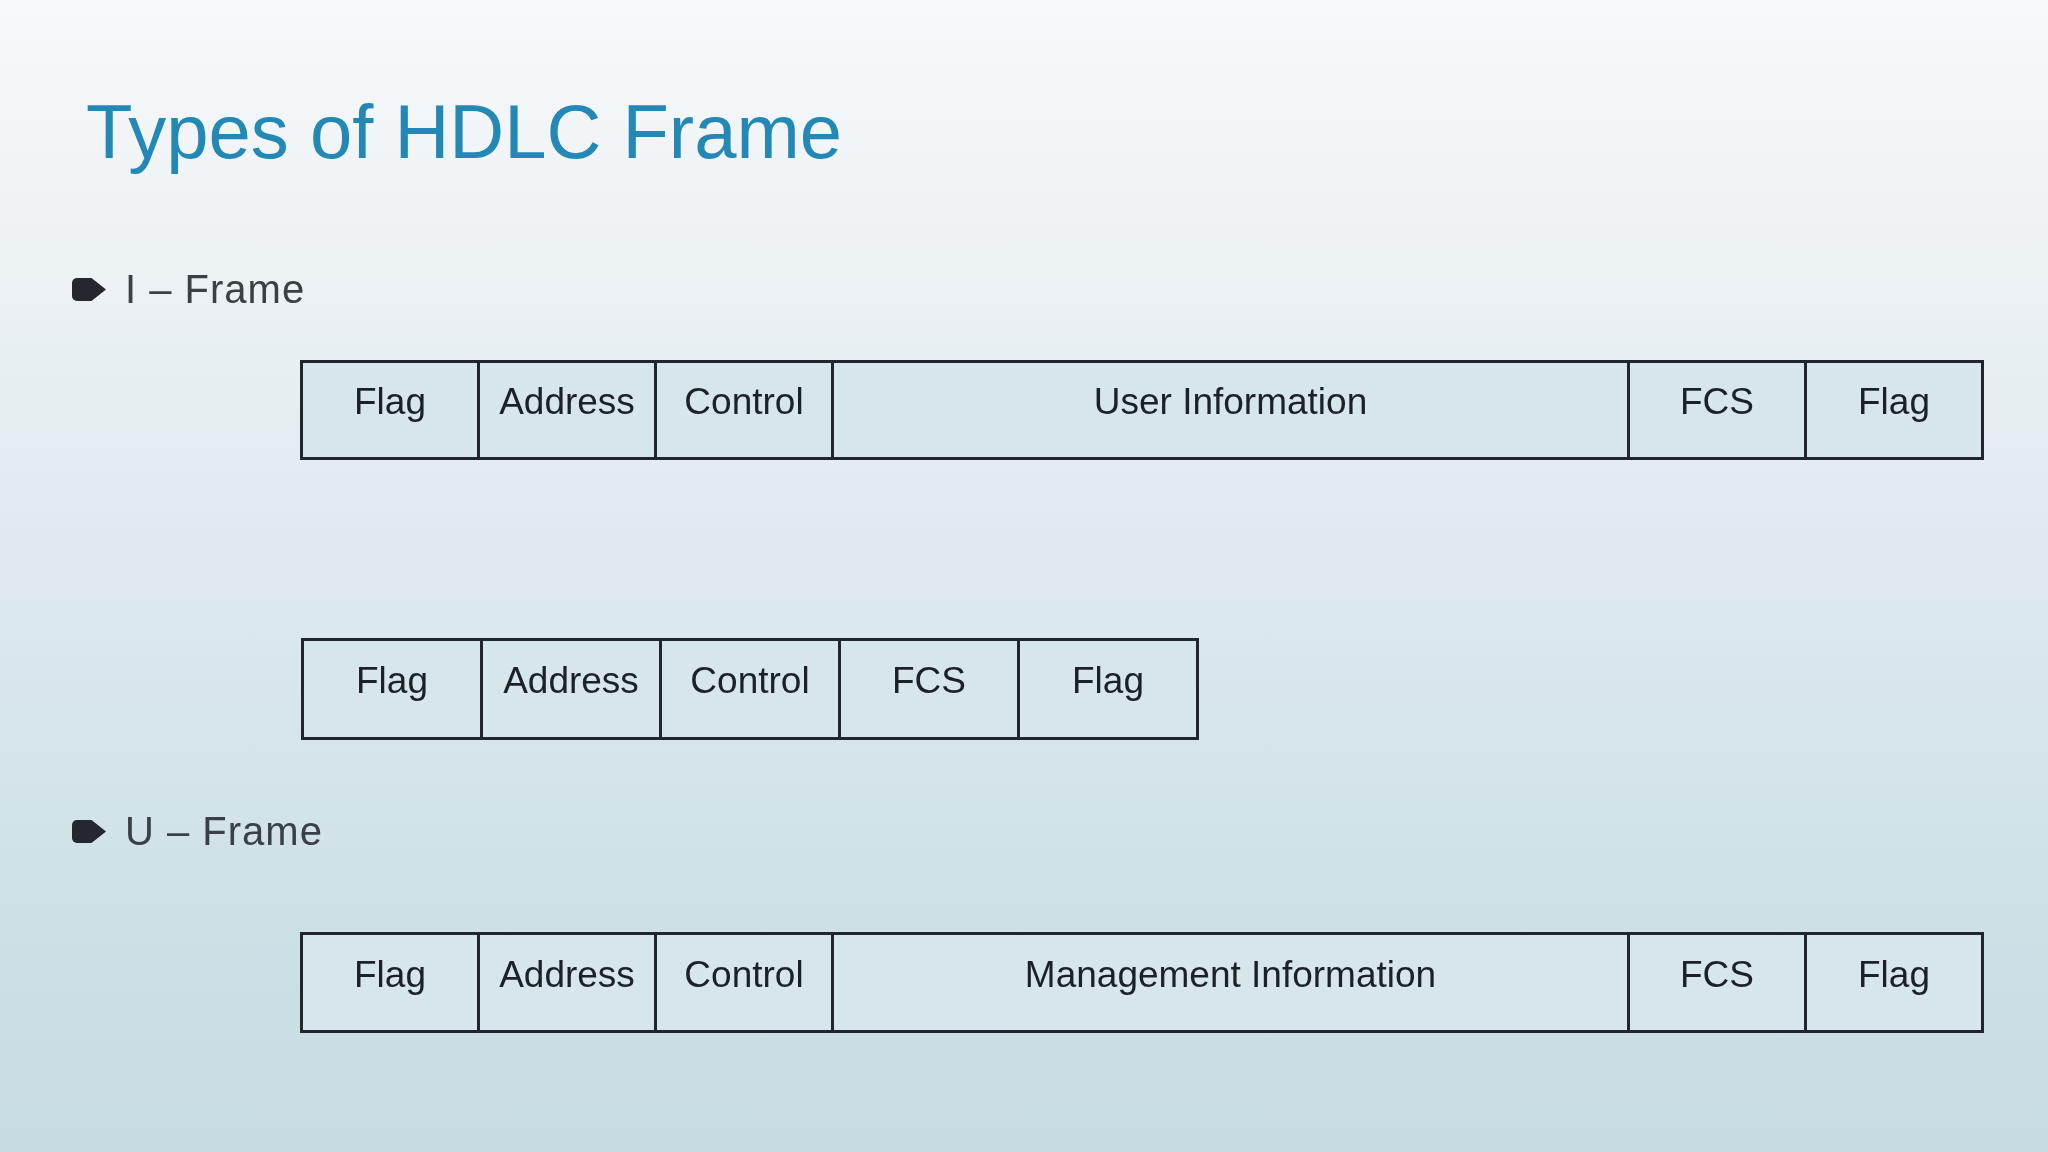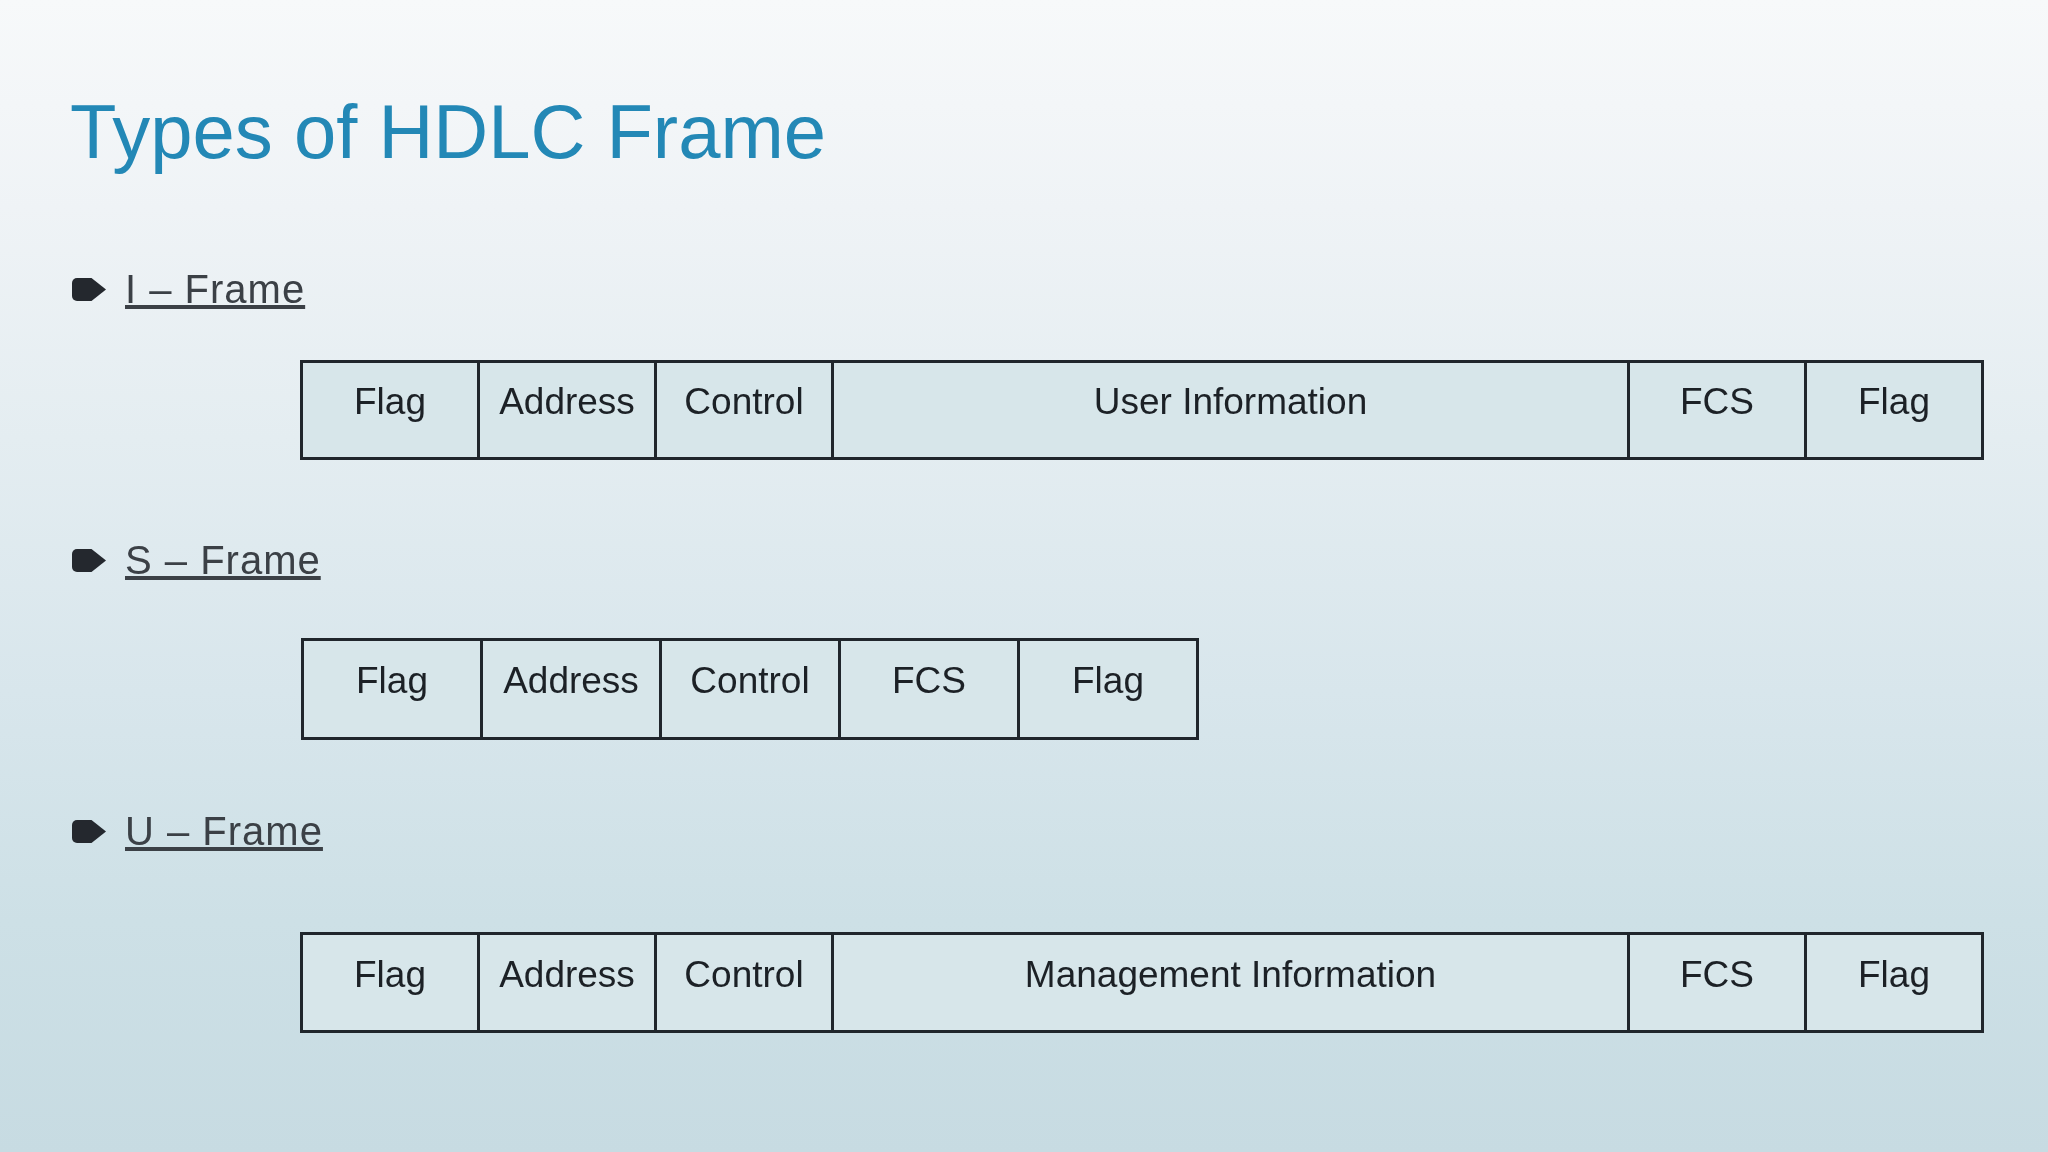"Types of HDLC Frame" .title { left: 70px -> 86px }
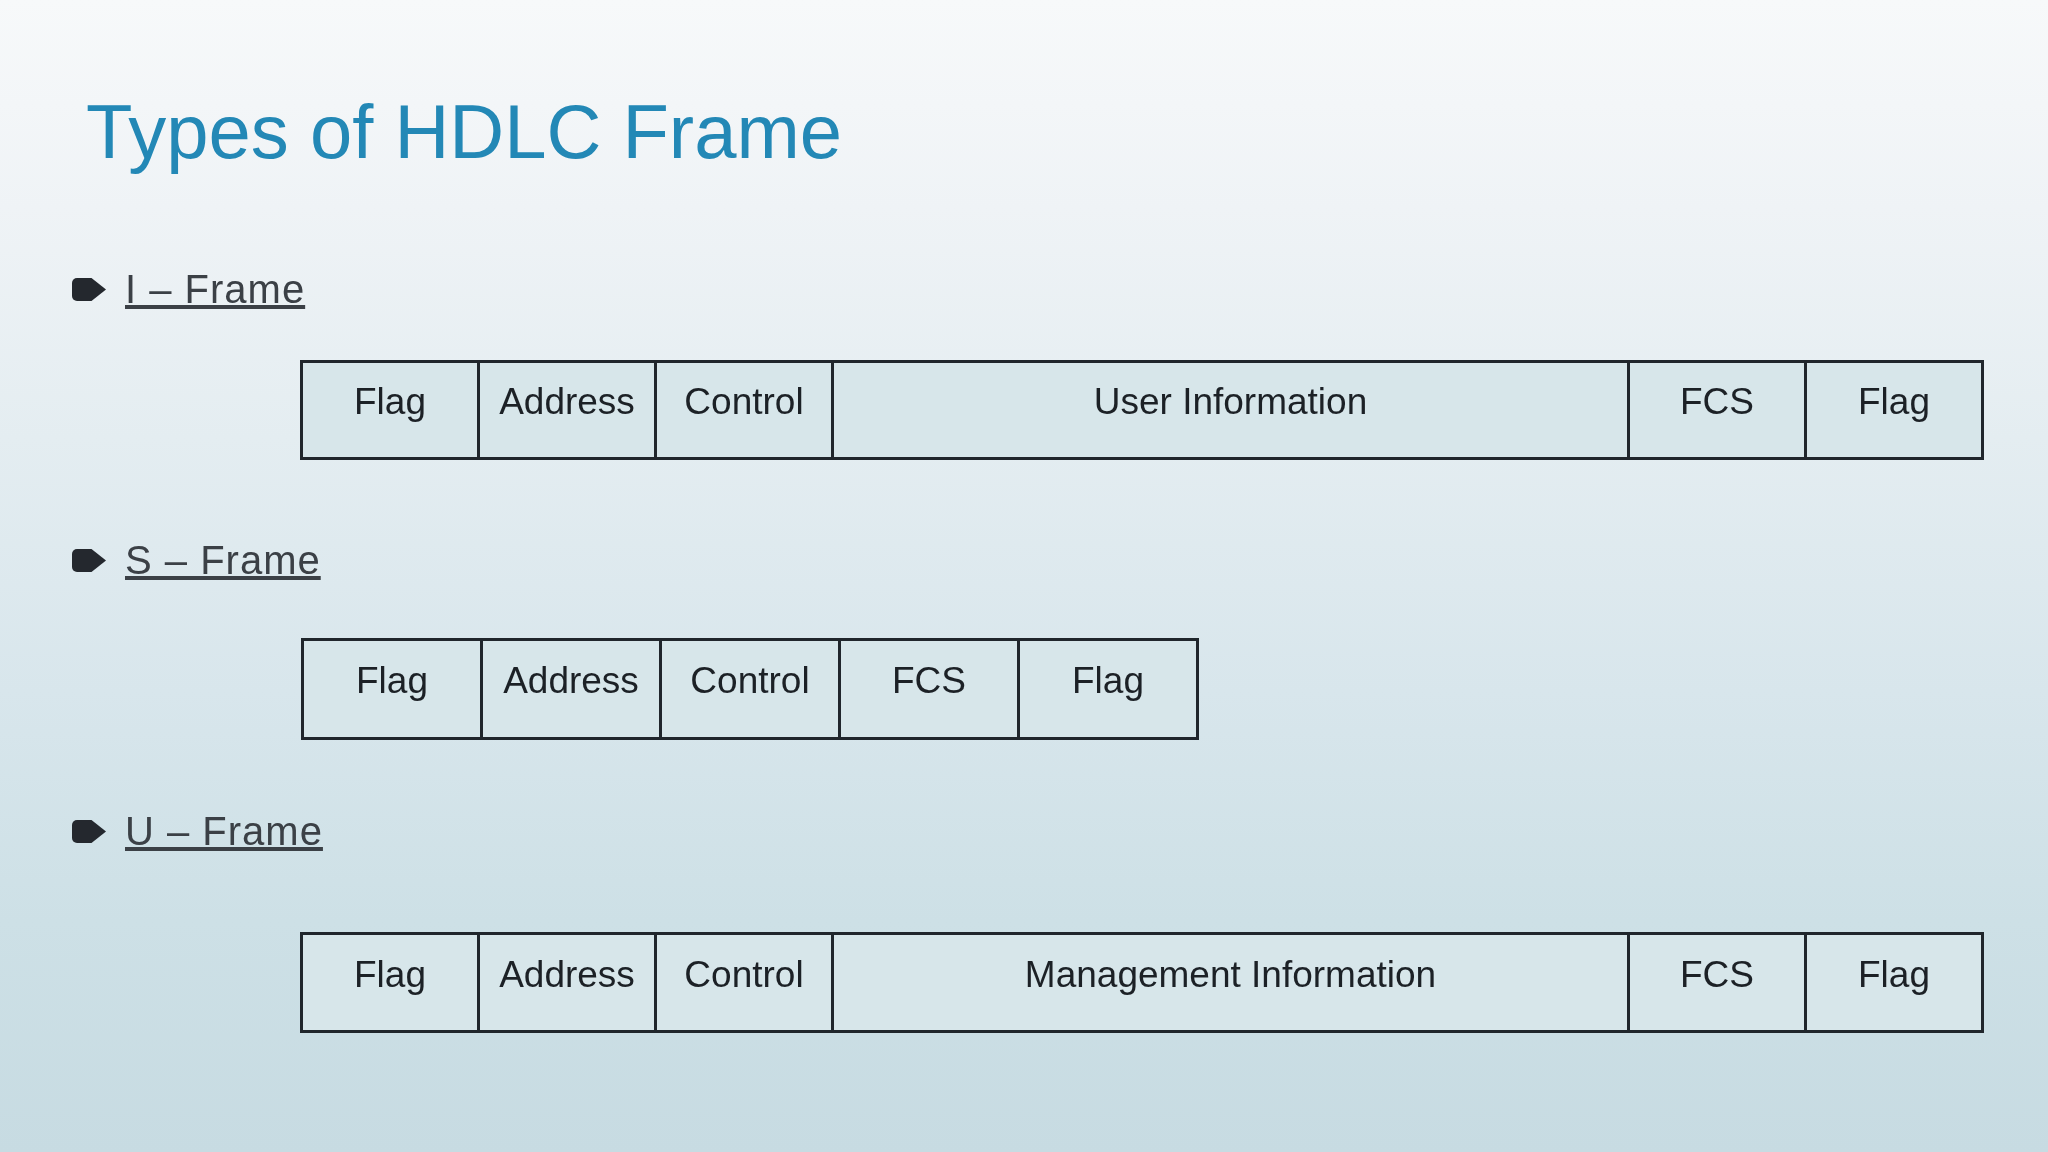"I – Frame" .bullet-label { text-decoration: underline -> none }
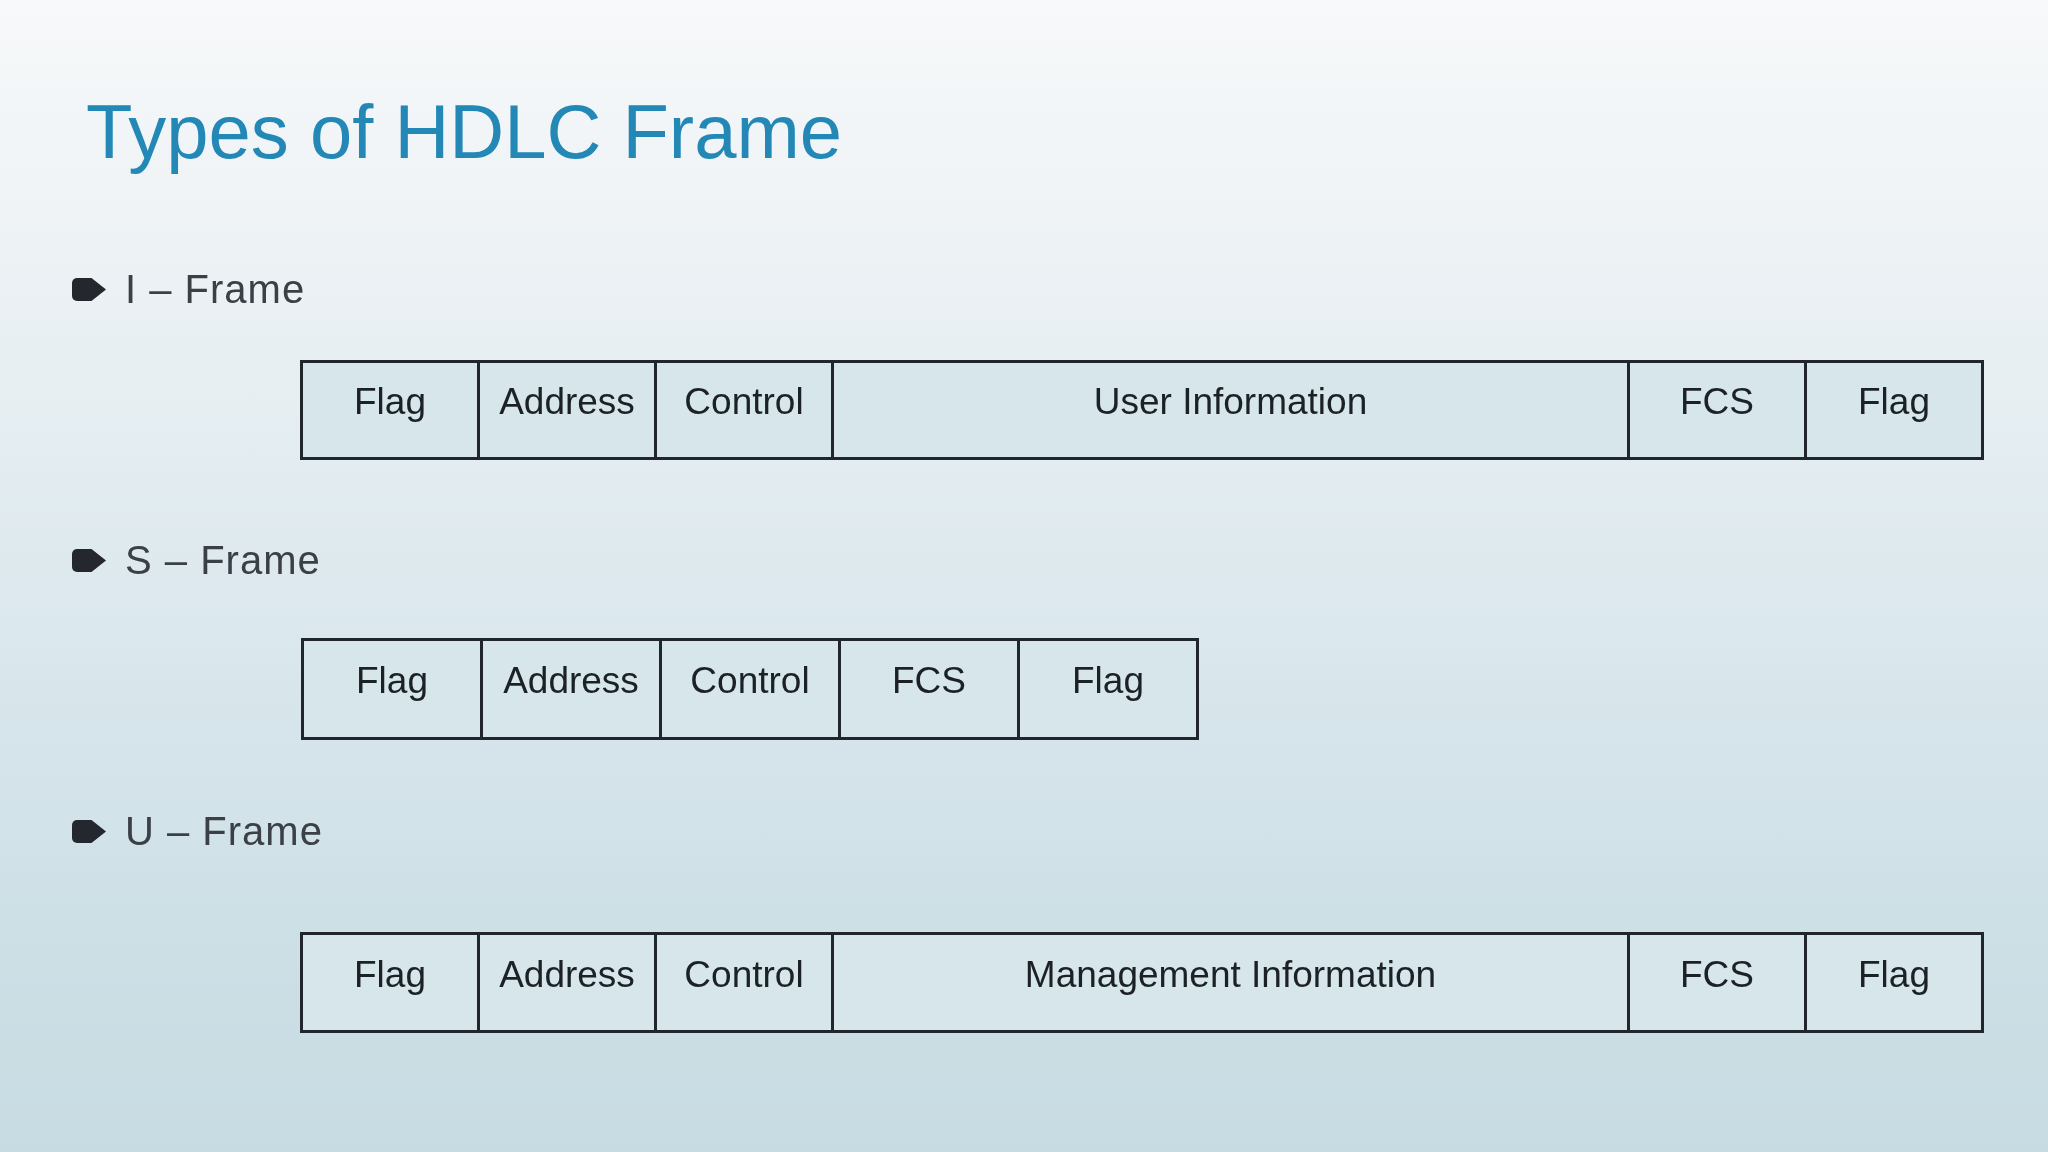"S – Frame" div.bullet-row { html: <div> <svg> <path></path> </svg> <span>S – Frame</span> </div> -> none }
